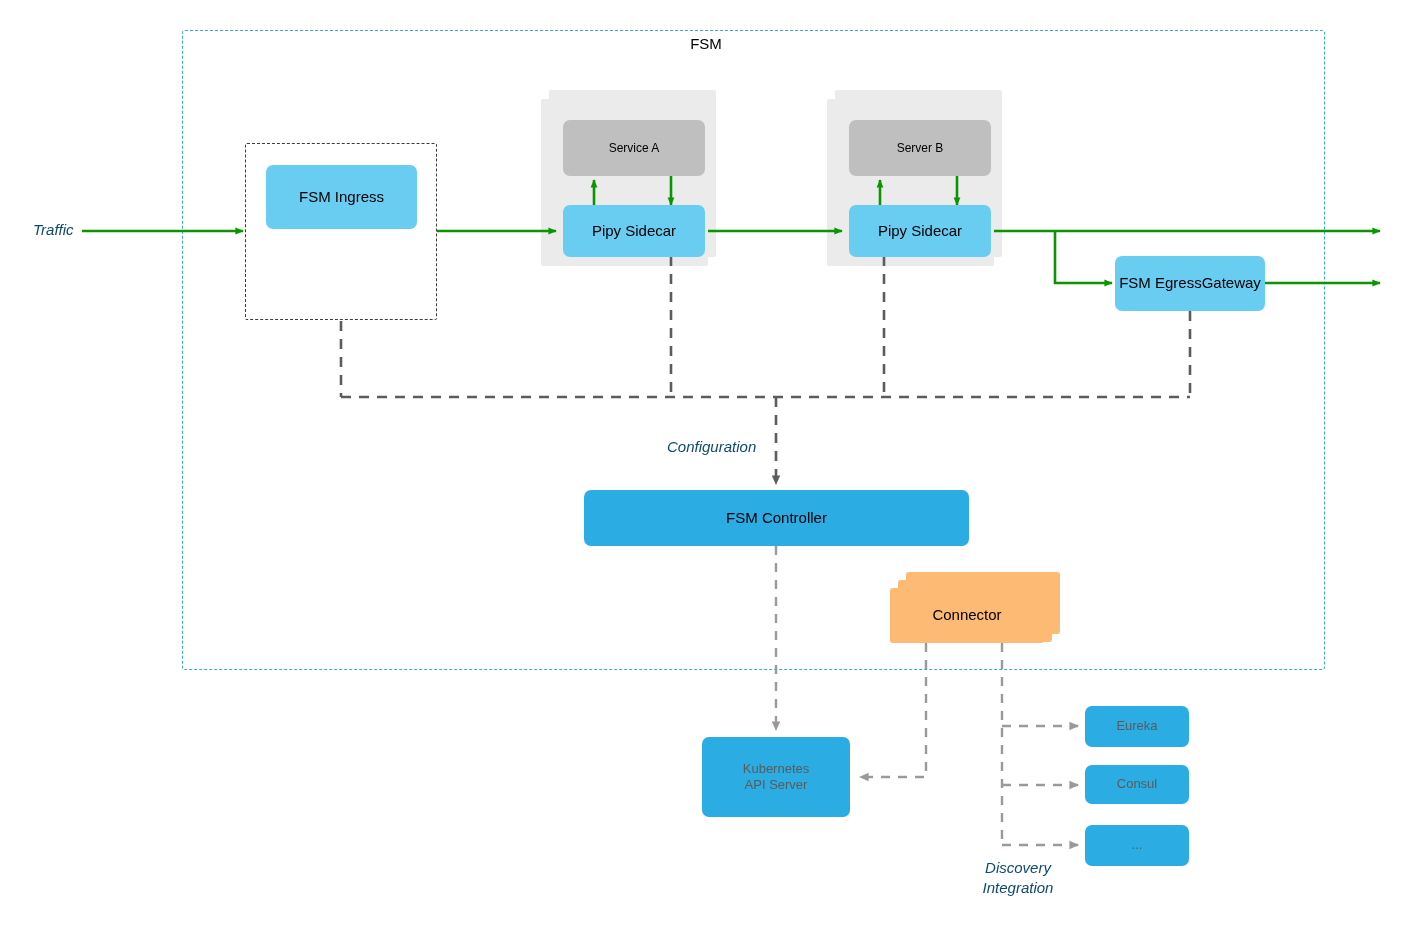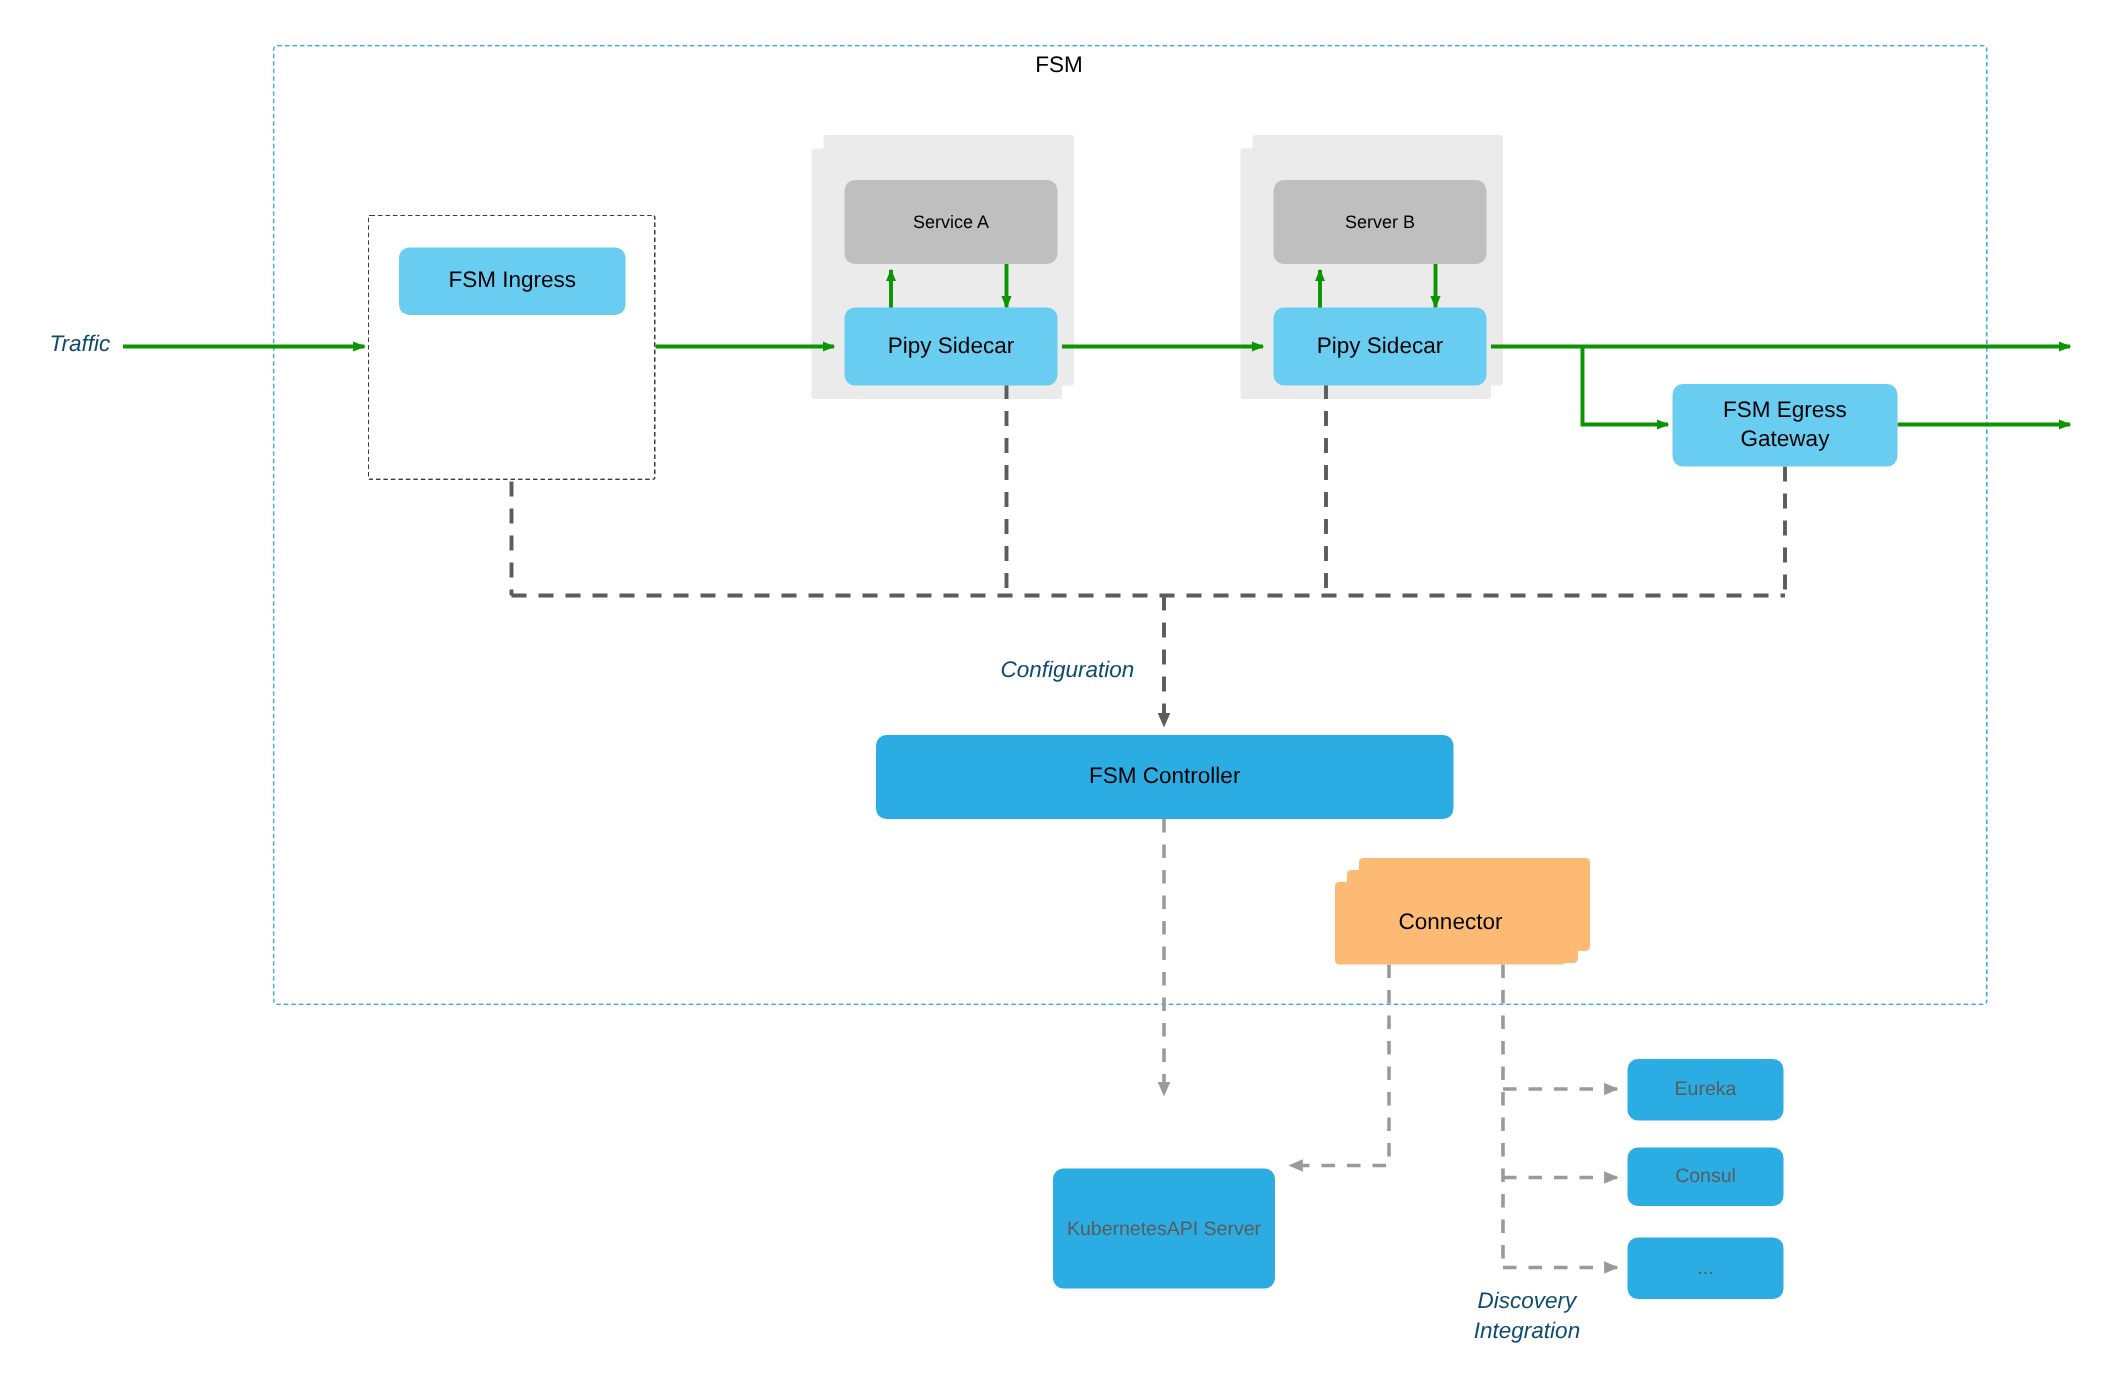"FSM Ingress" div.node { height: 45px -> 64px }
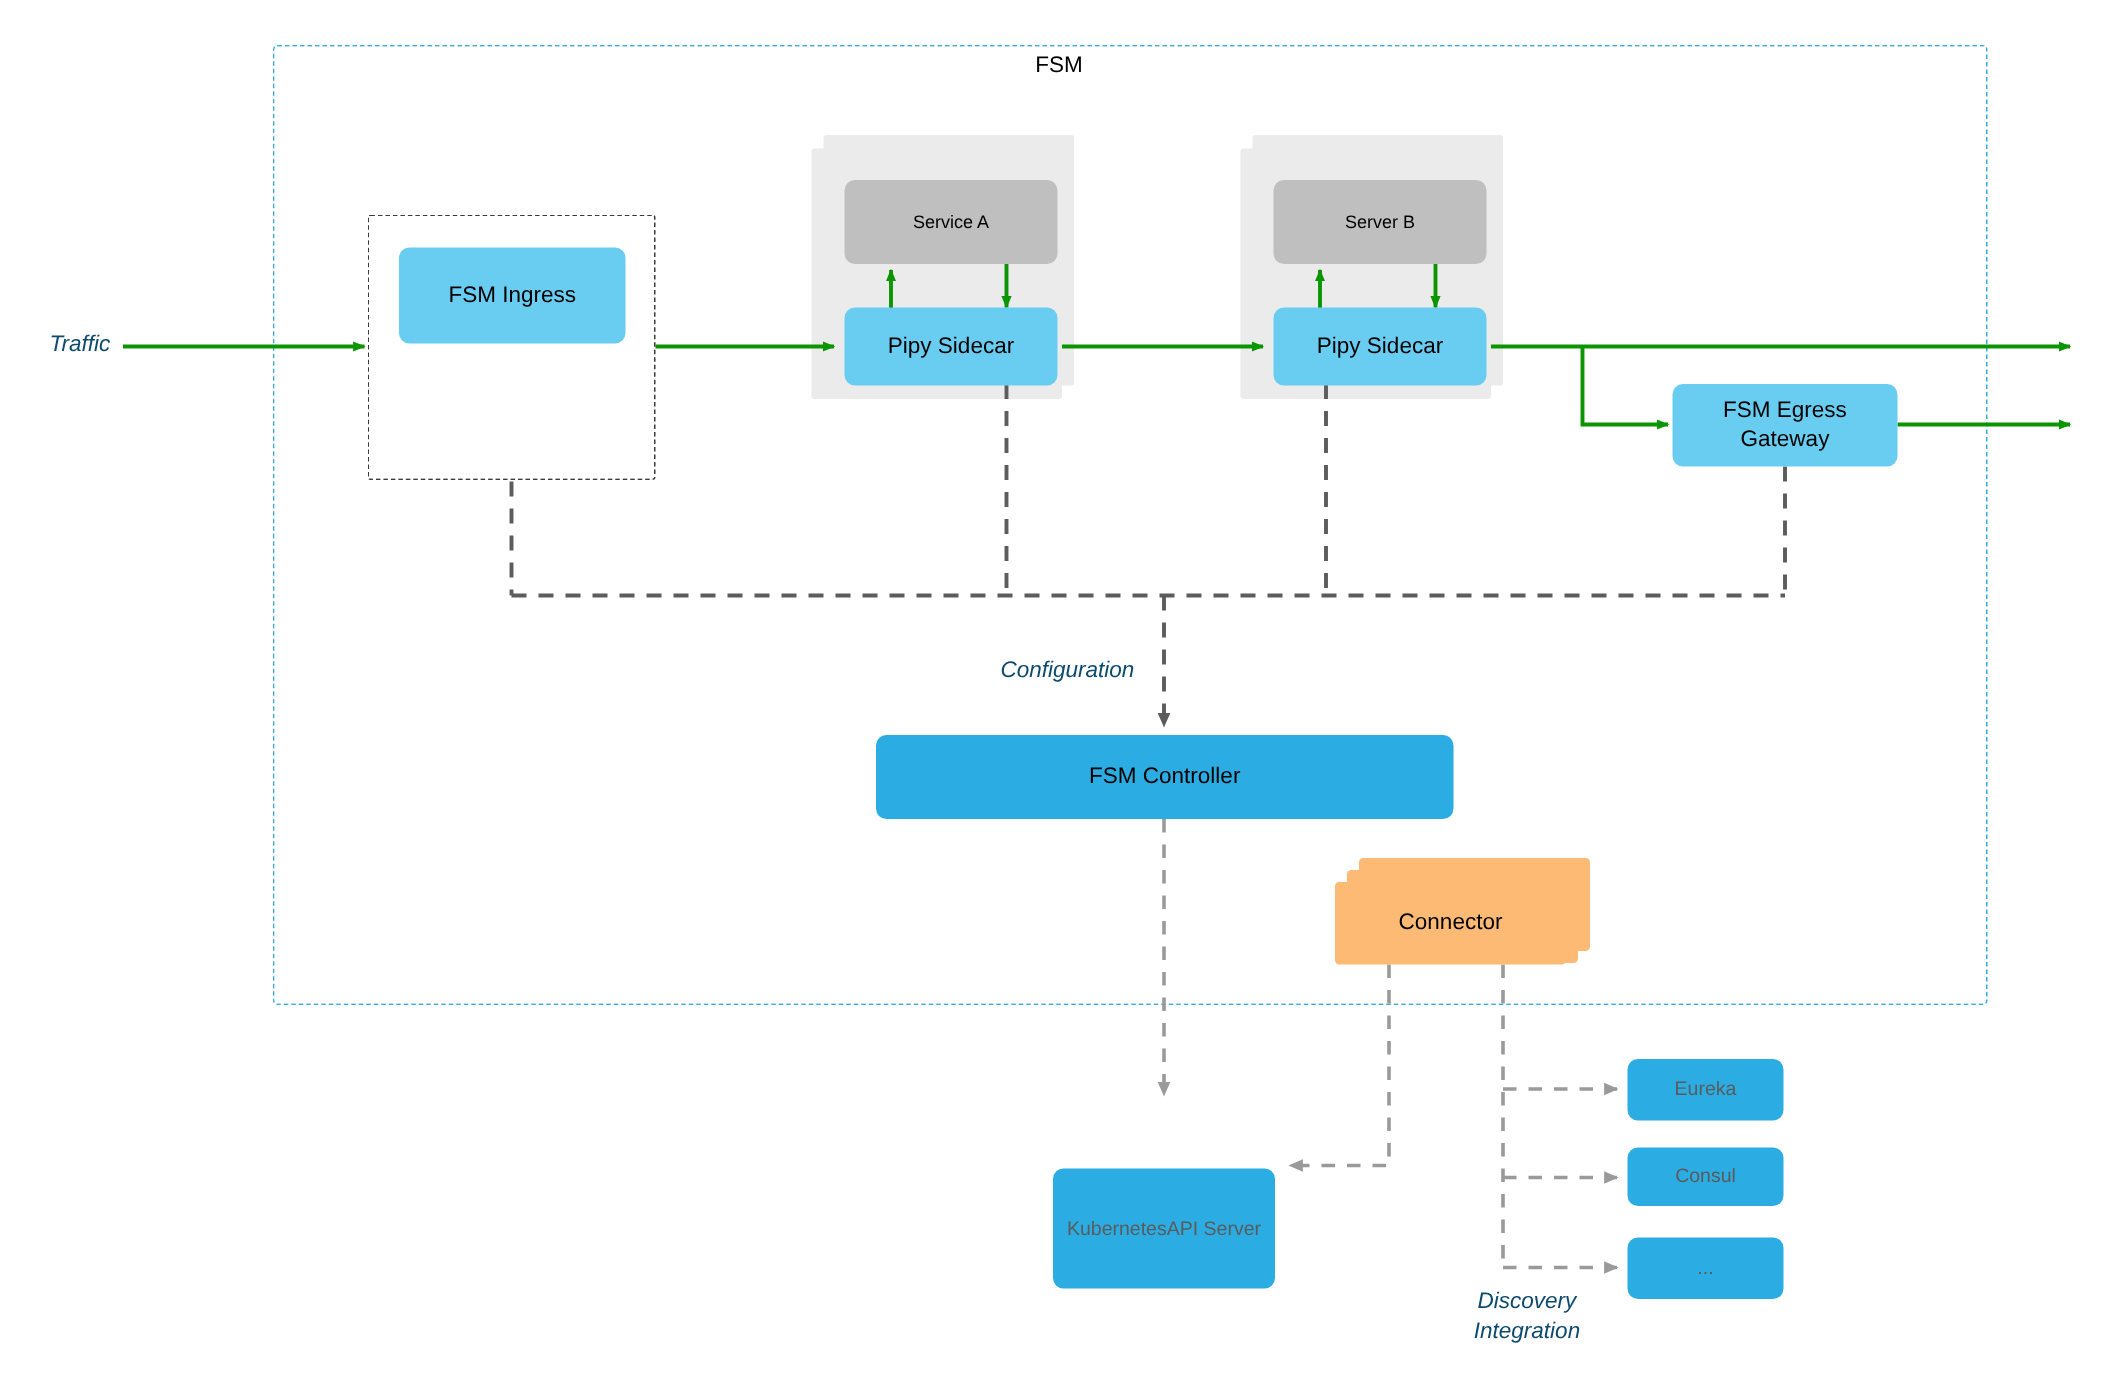"FSM Egress" div.node { flex-direction: column -> row }
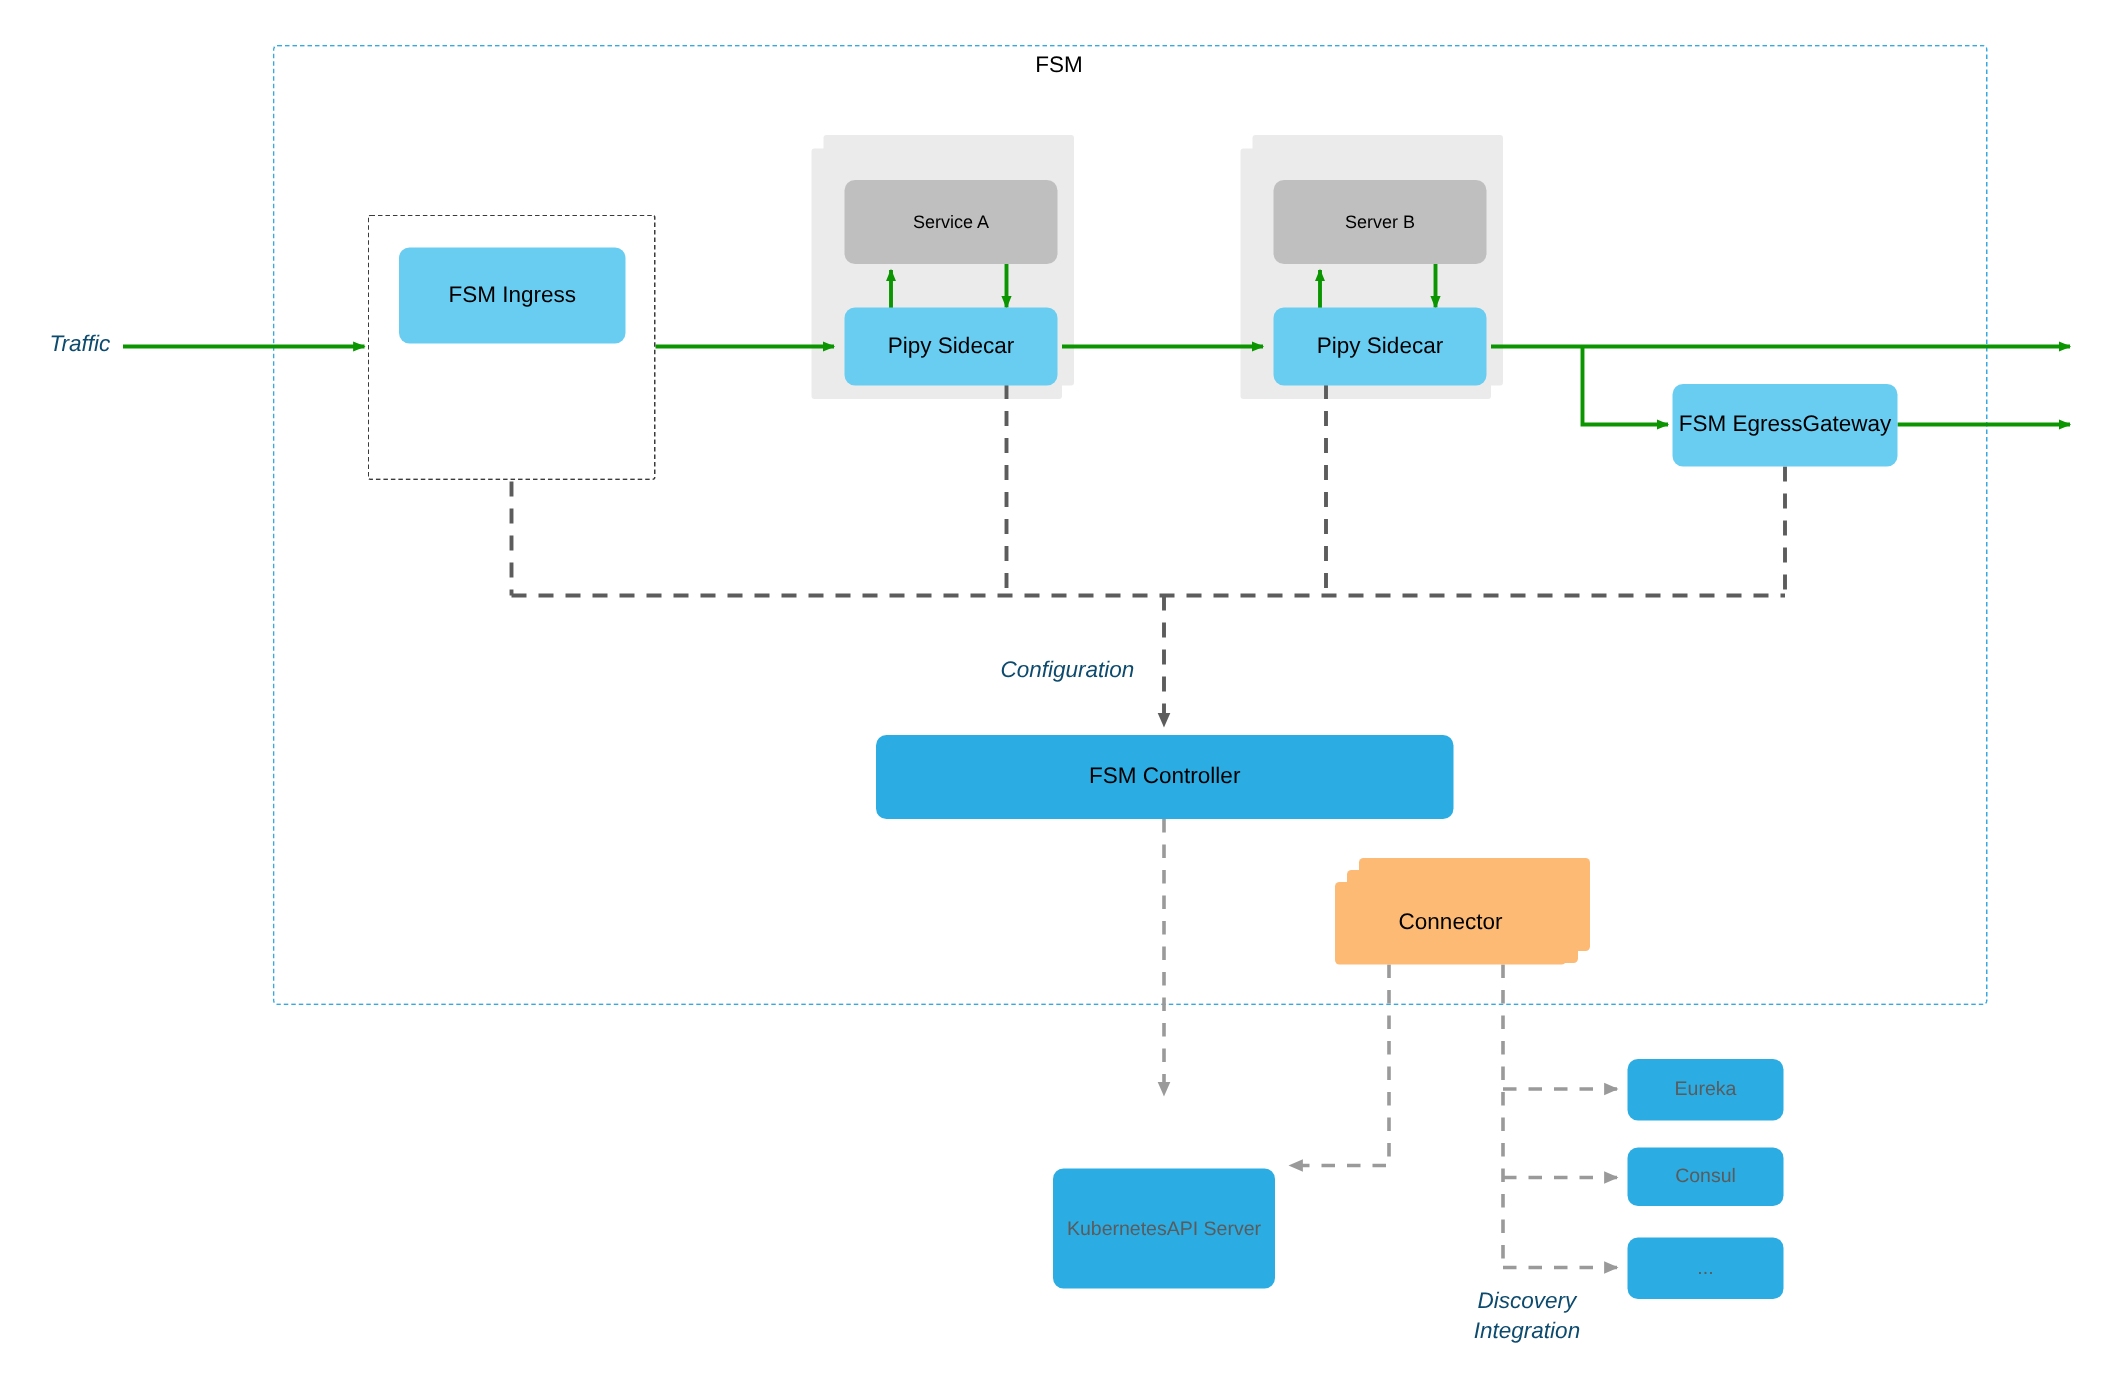"Kubernetes" div.node { flex-direction: row -> column; top: 779px -> 737px }
